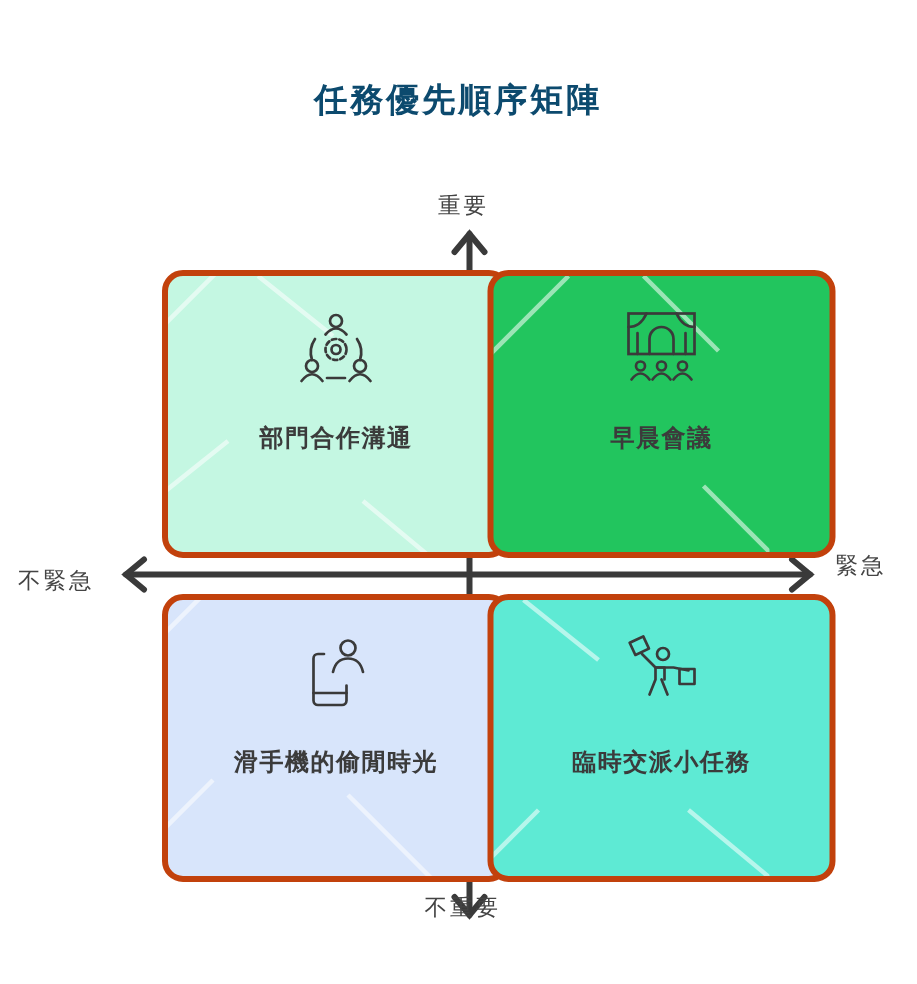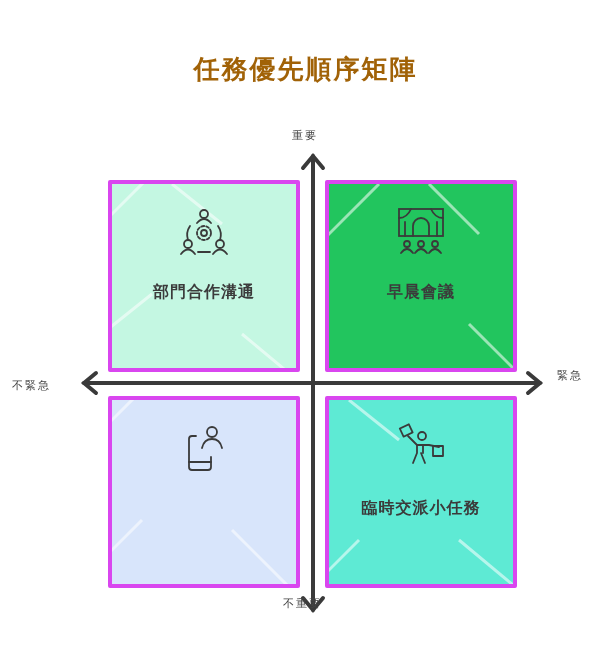"任務優先順序矩陣" .title { color: #a16207 -> #0c4a6e; font-size: 26px -> 22px }
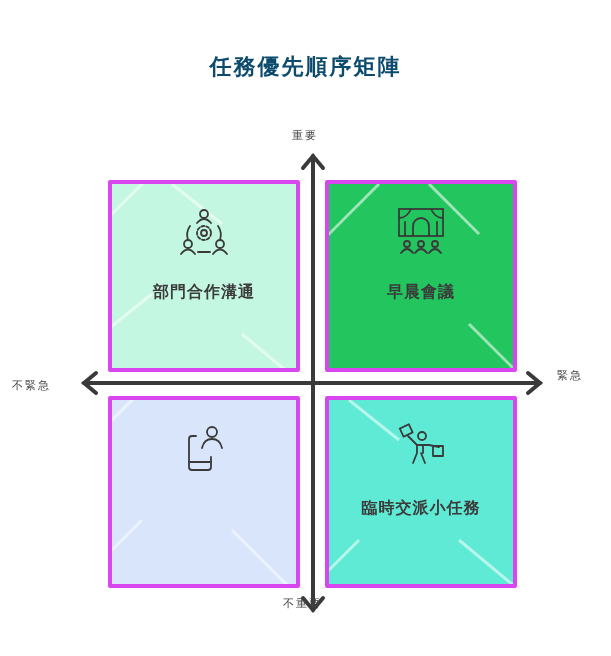"重要" .axis-label { font-size: 11px -> 15px }
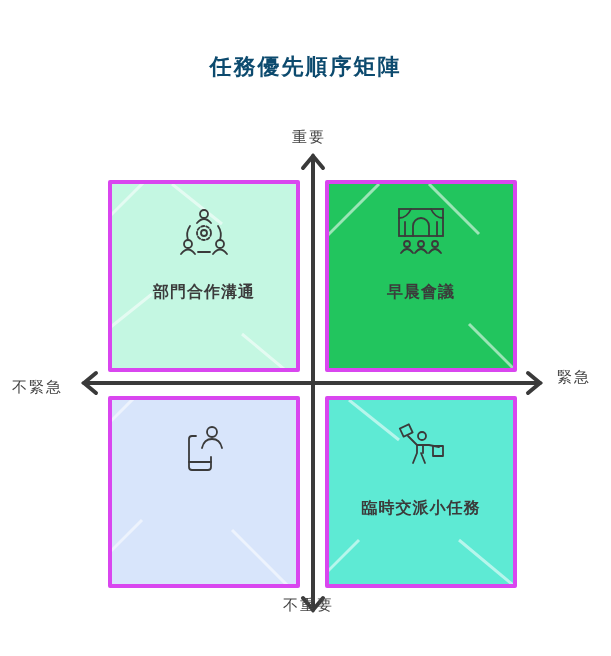"部門合作溝通" .quad { border: 4px solid #d946ef -> 4px solid #c2410c; border-radius: 2px -> 14px; padding-left: none -> 40px }
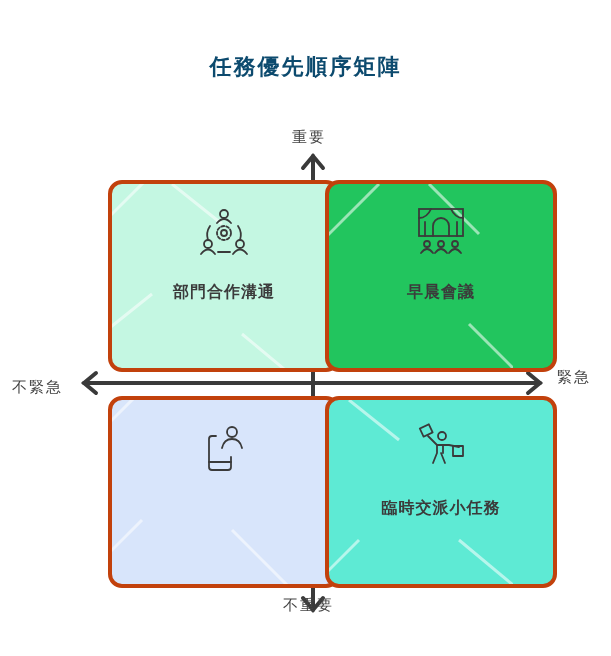"滑手機的偷閒時光" div.label { html: none -> <div>滑手機的偷閒時光</div> }
